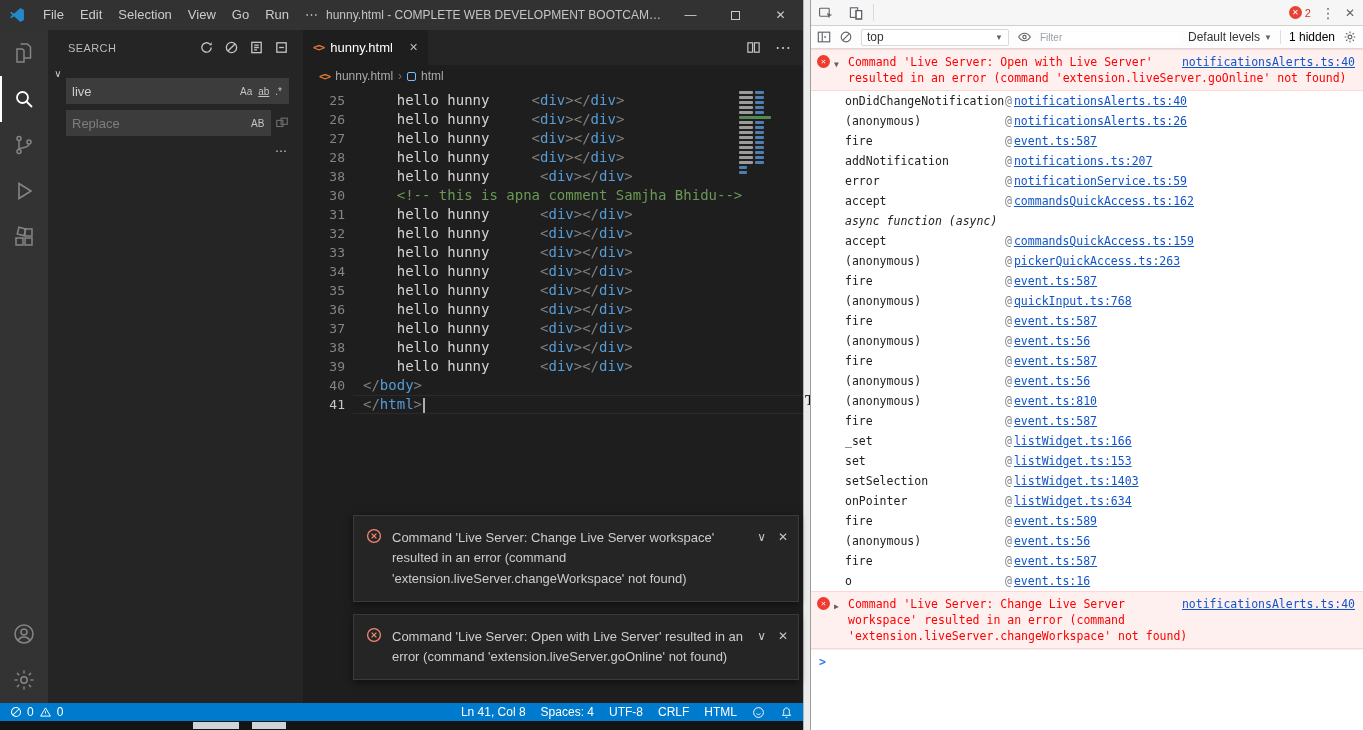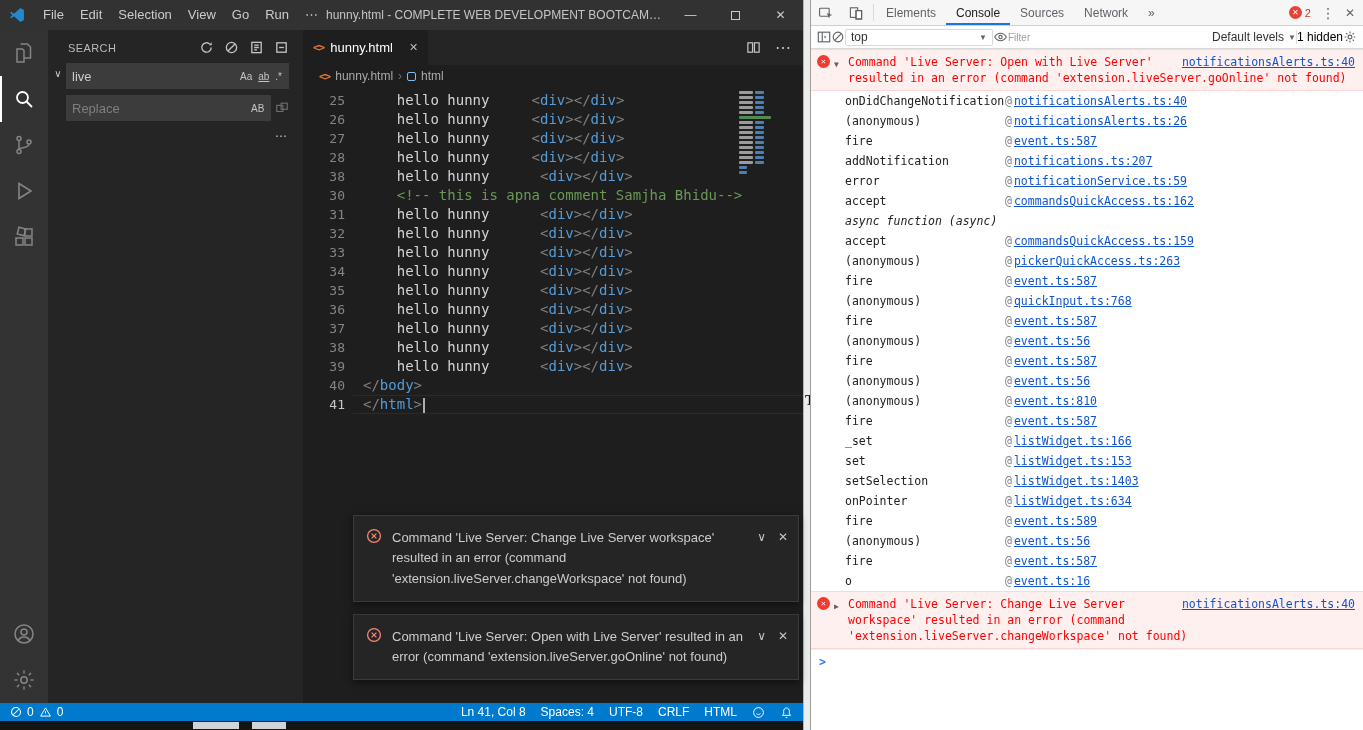"Elements" div.dt-tabs { html: <div> <div>Elements</div> <div>Console</div> <div>Sources</div> <div>Network</div> <div>»</div> </div> -> none }
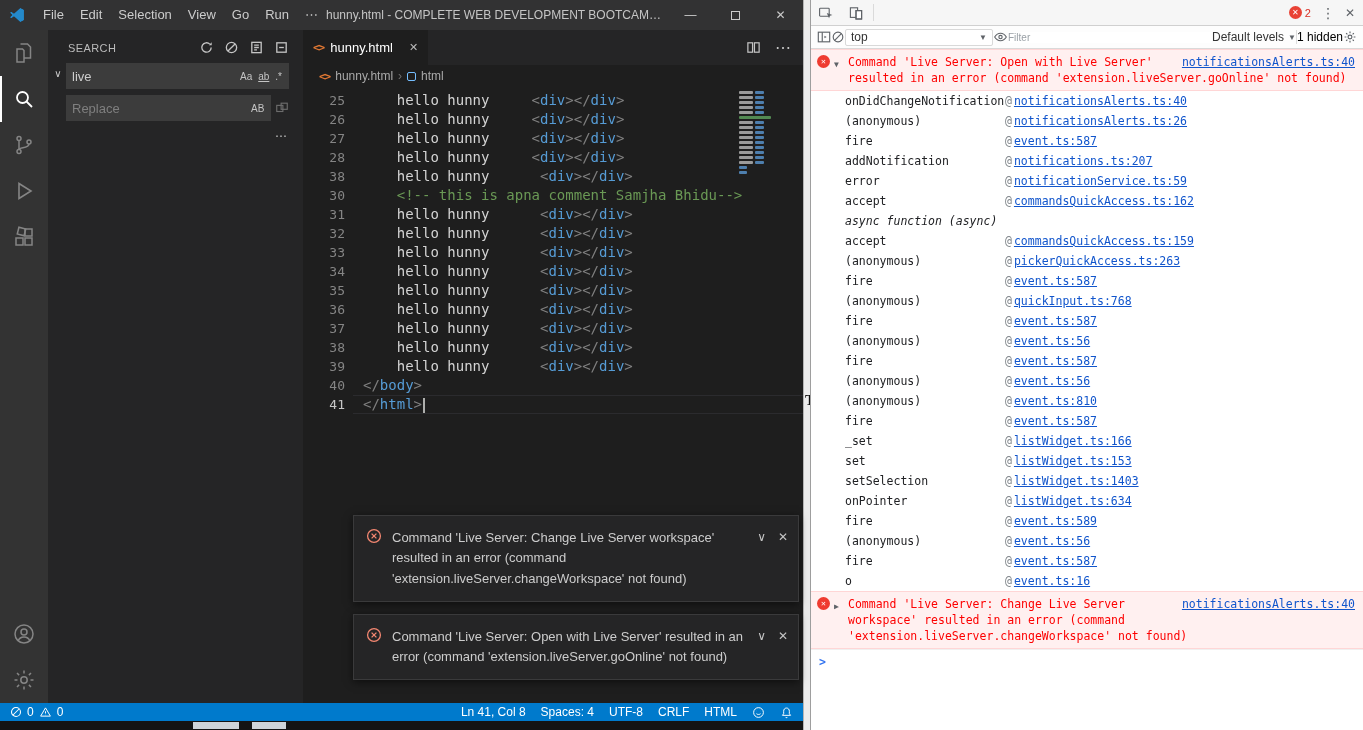"top" .dt-toolbar { gap: none -> 8px }
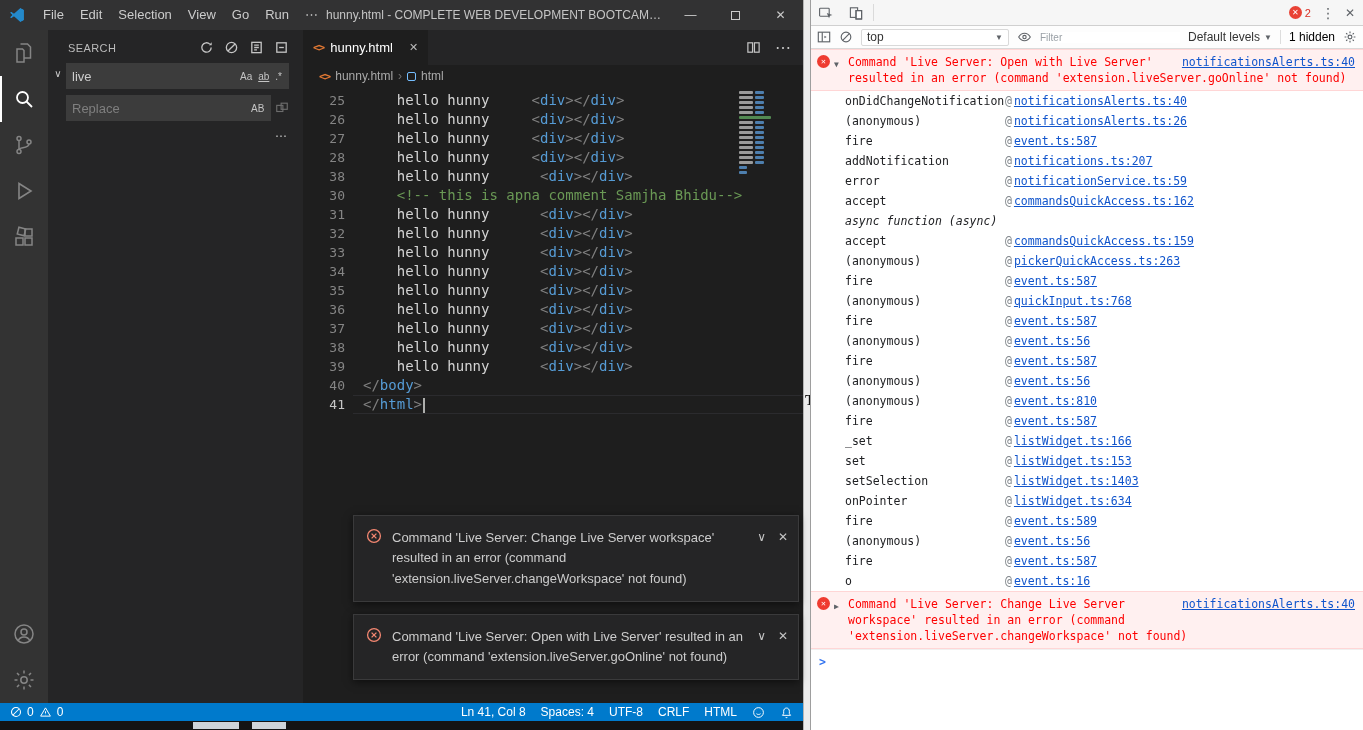"live" .inputs { margin-top: none -> 15px }
